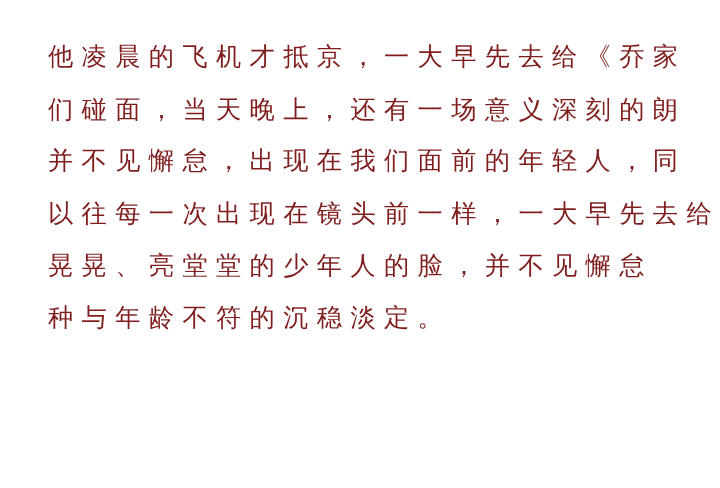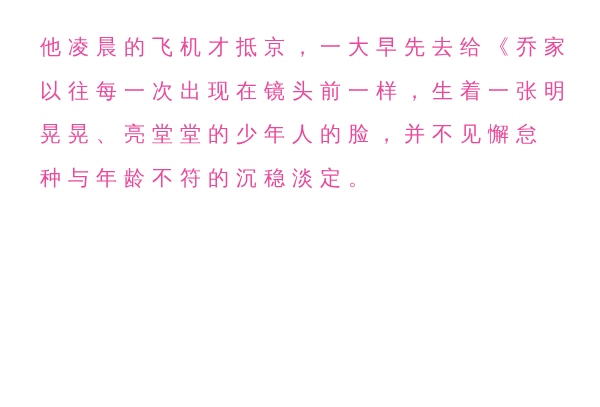"他凌晨的飞机才抵京，一大早先去给《乔家" .text-line { color: #ec4899 -> #7f1d1d }
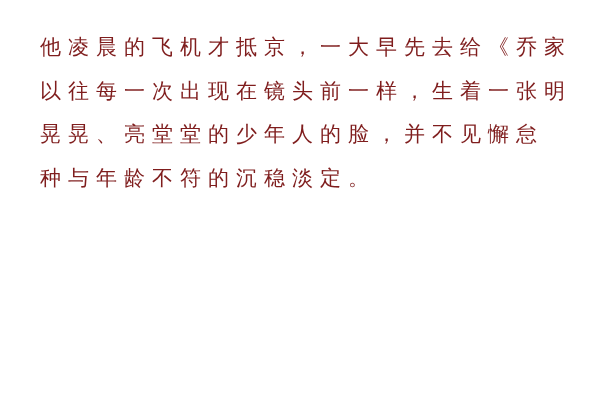"们碰面，当天晚上，还有一场意义深刻的朗" div.text-line { html: none -> <div>们碰面，当天晚上，还有一场意义深刻的朗</div> }
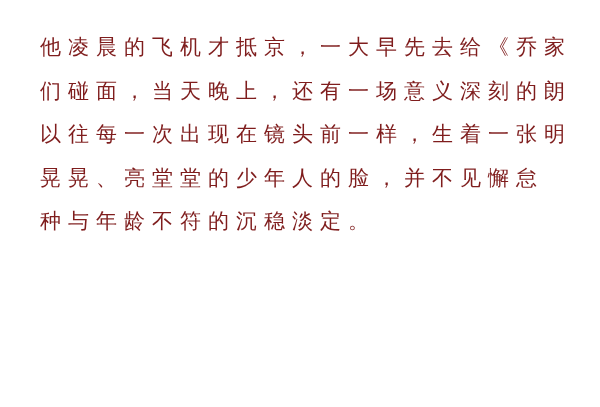"并不见懈怠，出现在我们面前的年轻人，同" div.text-line { html: none -> <div>并不见懈怠，出现在我们面前的年轻人，同</div> }
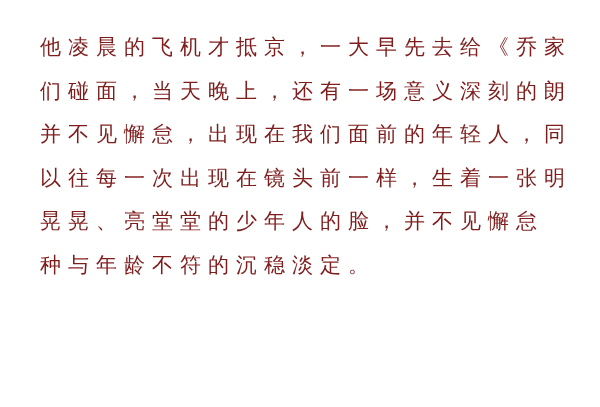"以往每一次出现在镜头前一样，生着一张明" div.text-line { text: 生着一张明 -> 一大早先去给 }
